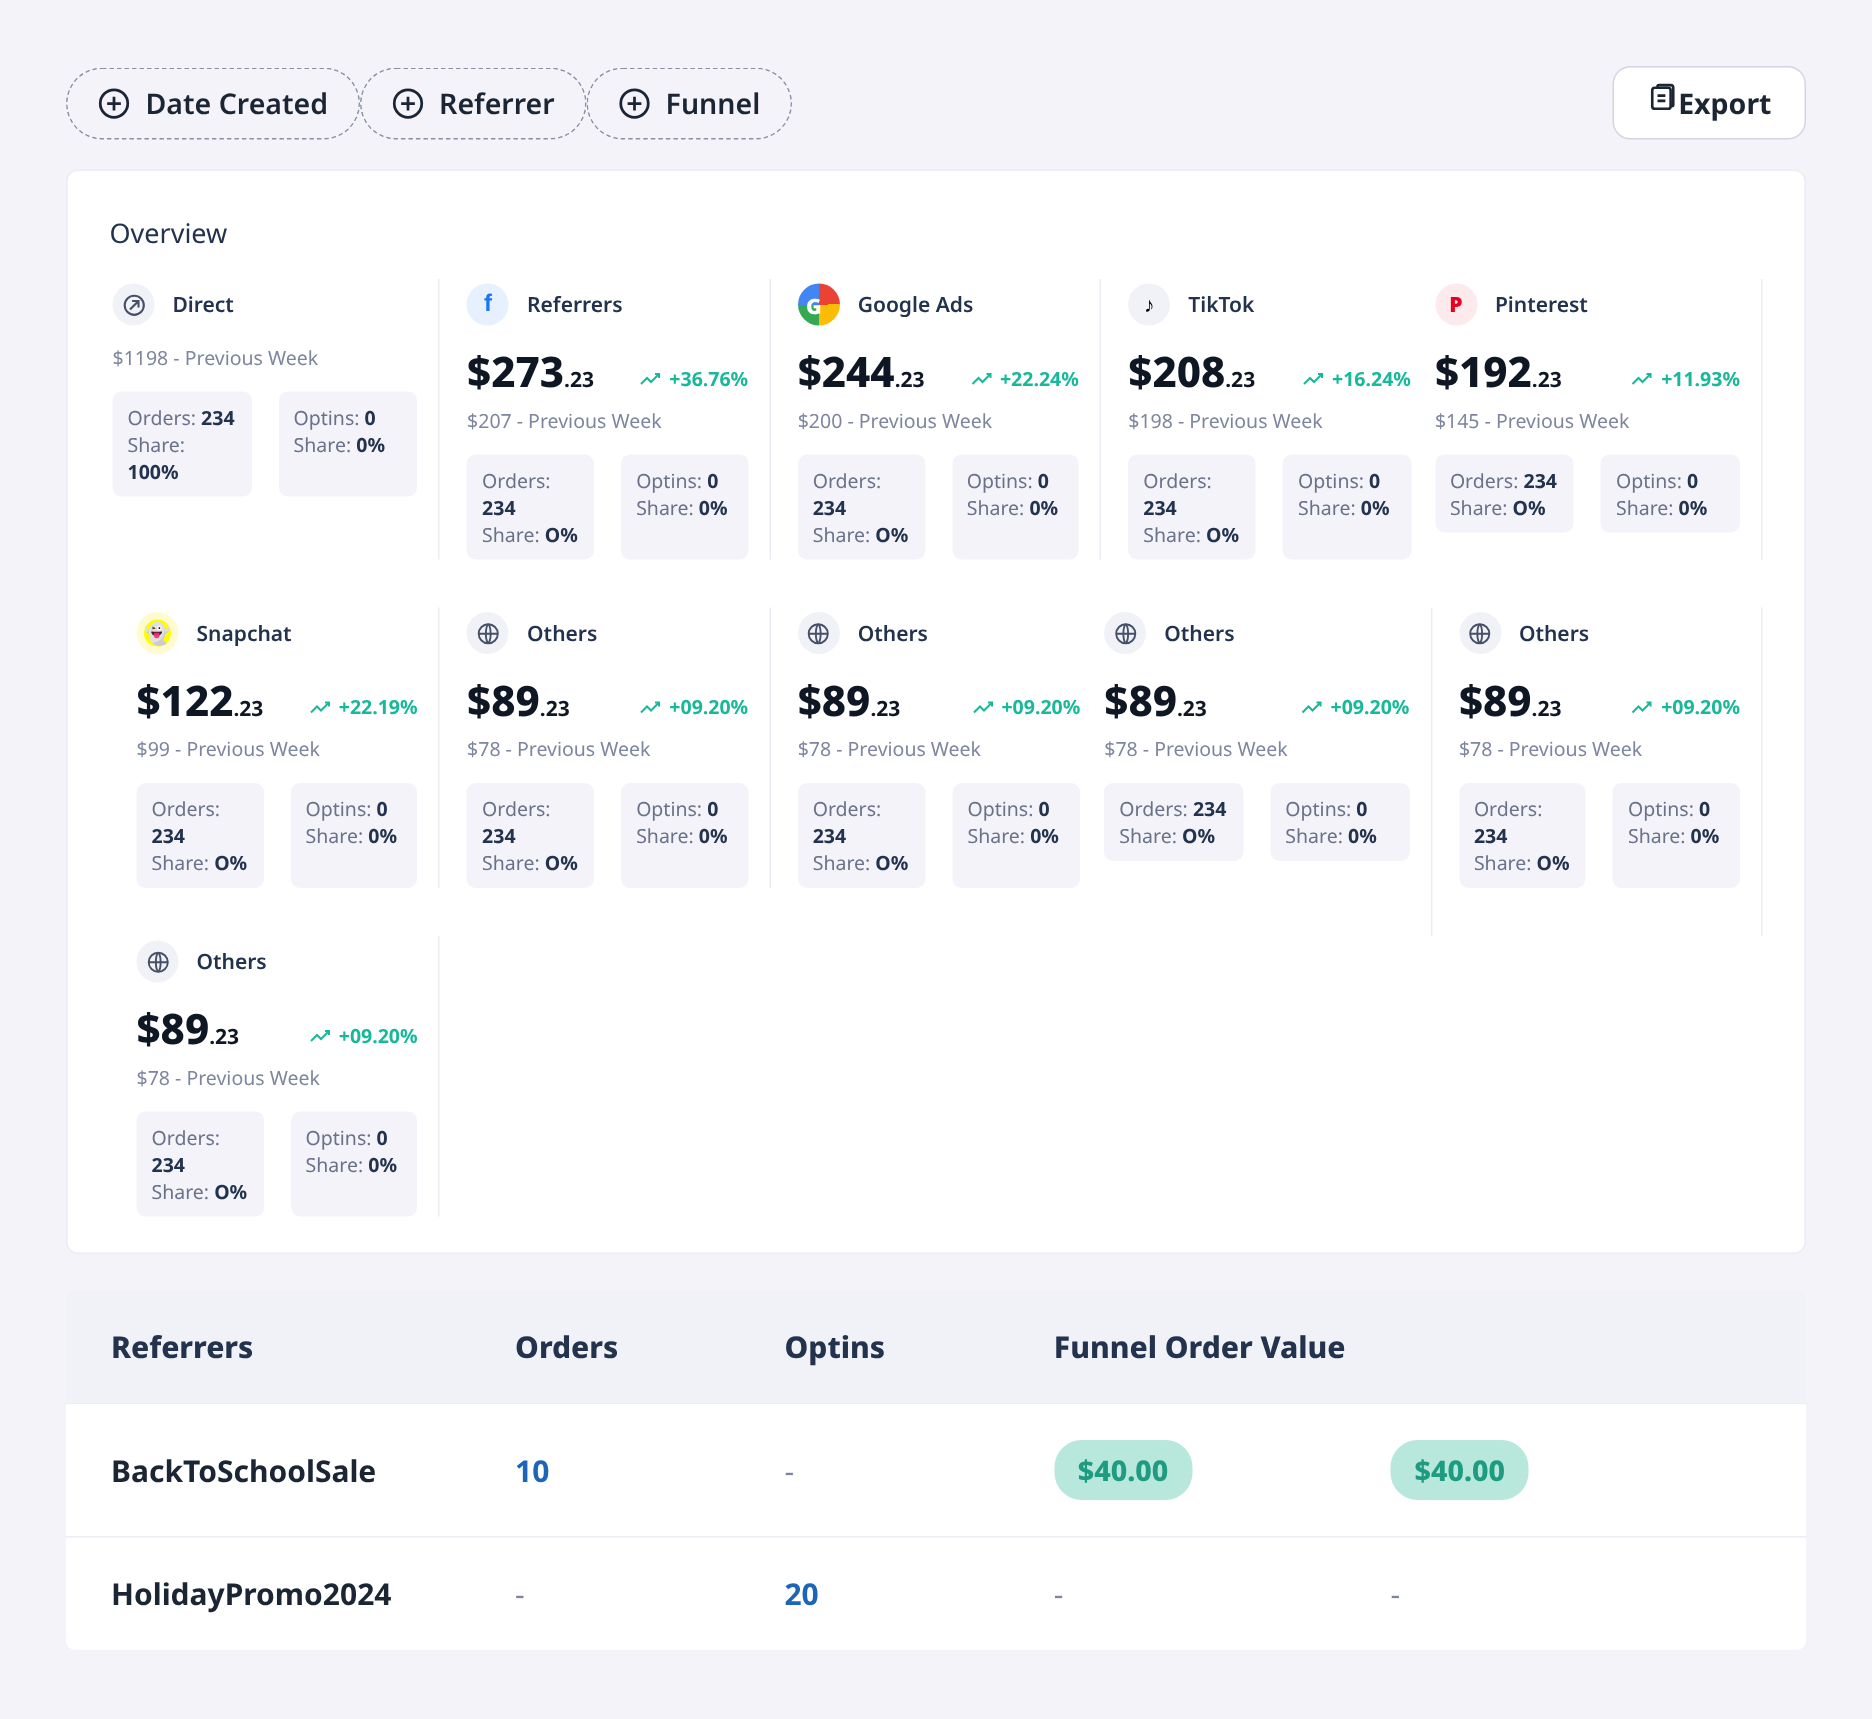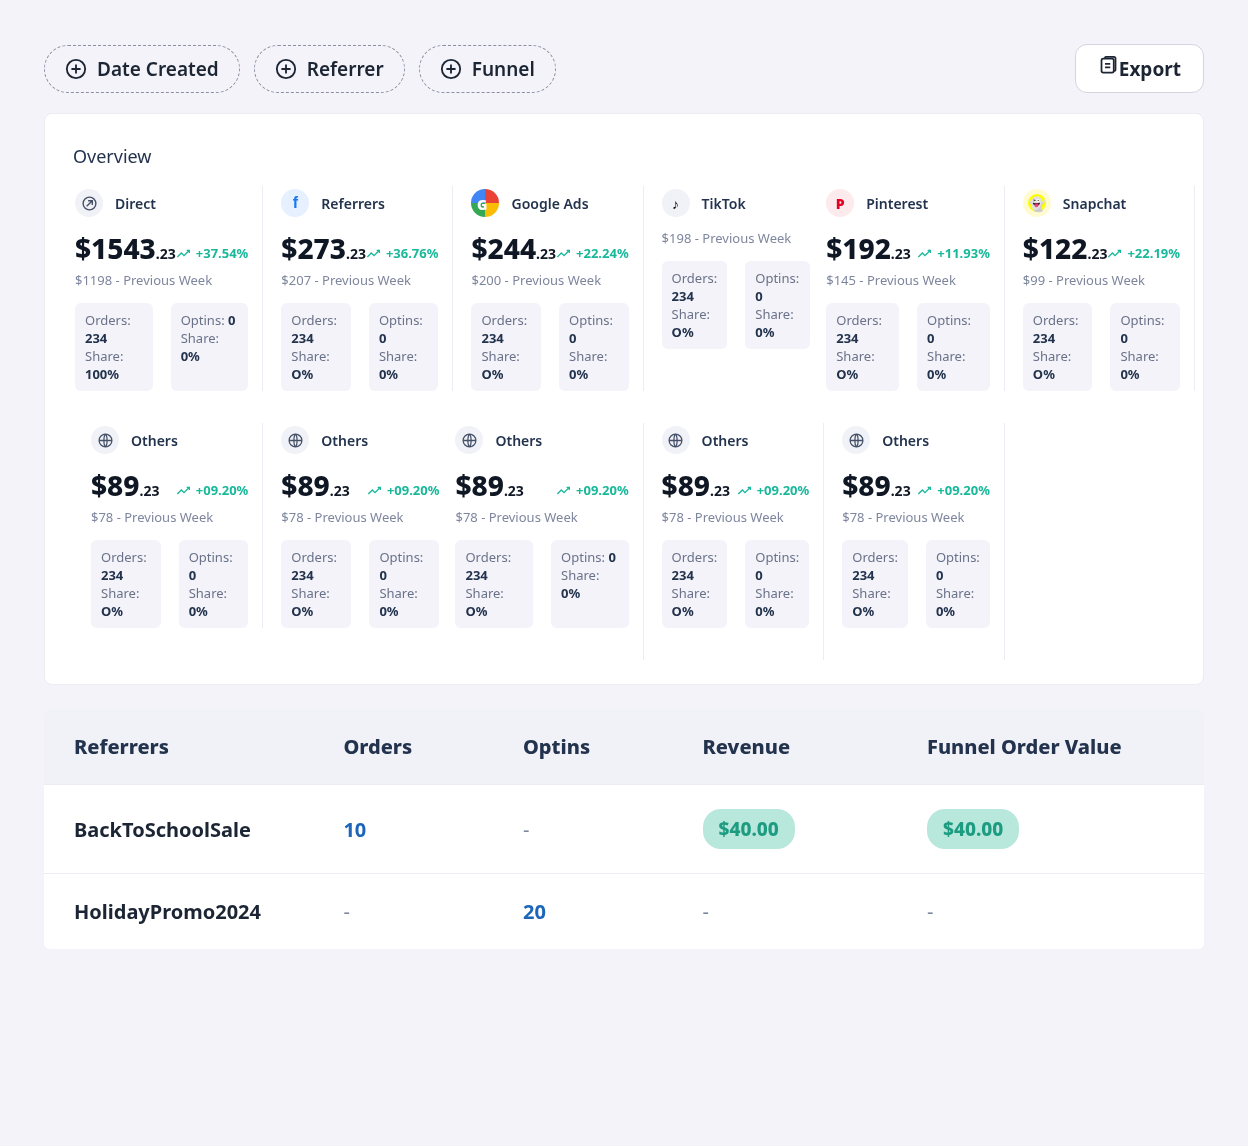"Date Created" .toolbar-left { gap: 14px -> none }
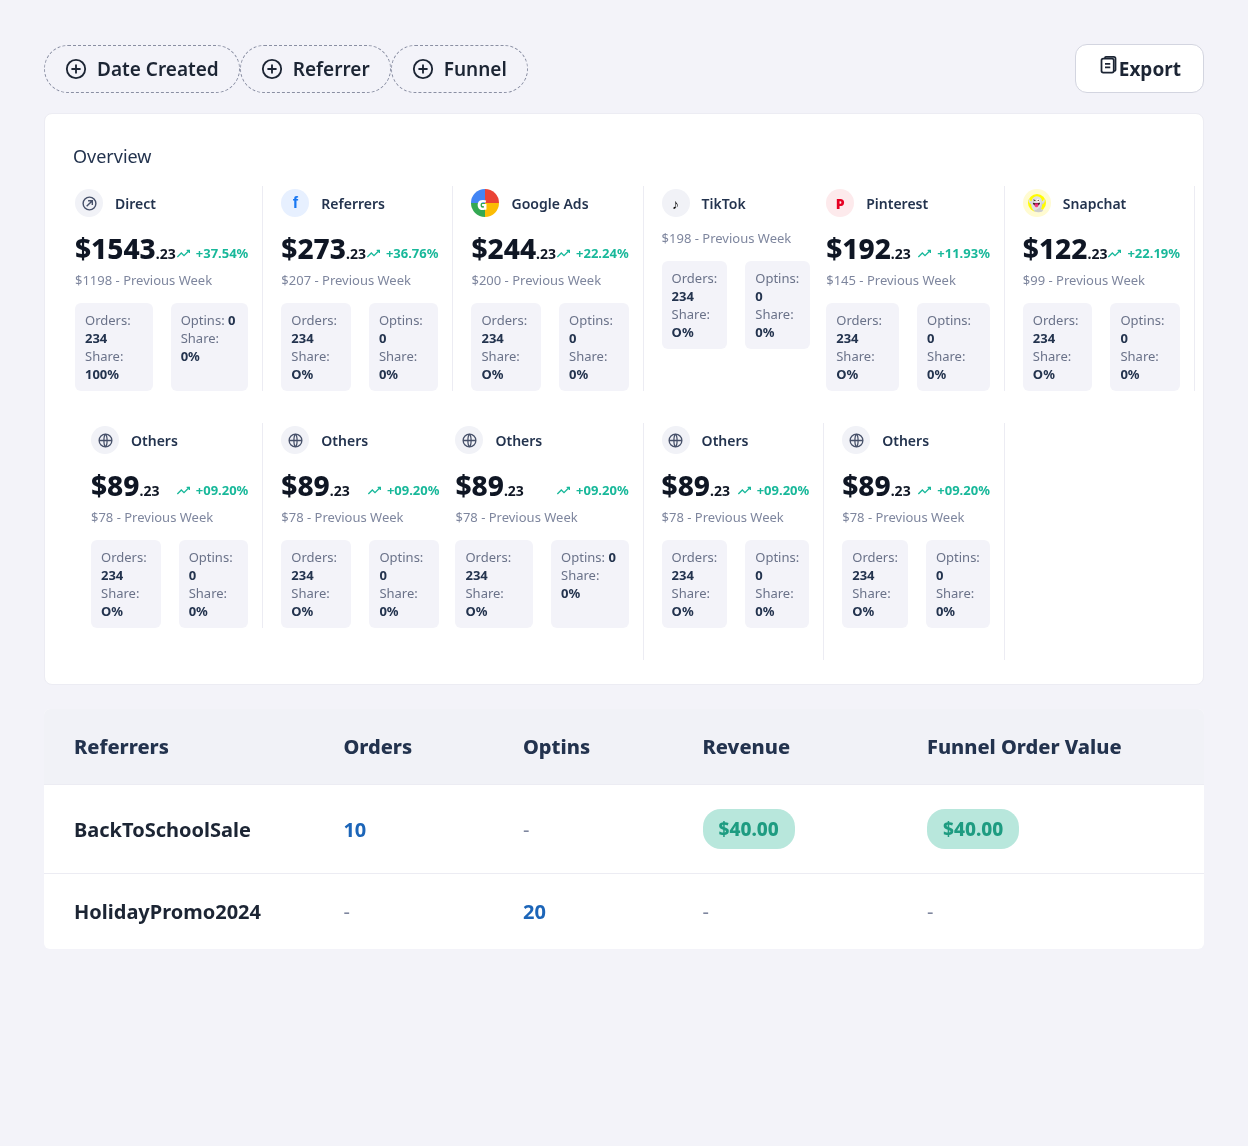"Direct" .grid { grid-template-columns: repeat(6, 1fr) -> repeat(5, 1fr) }
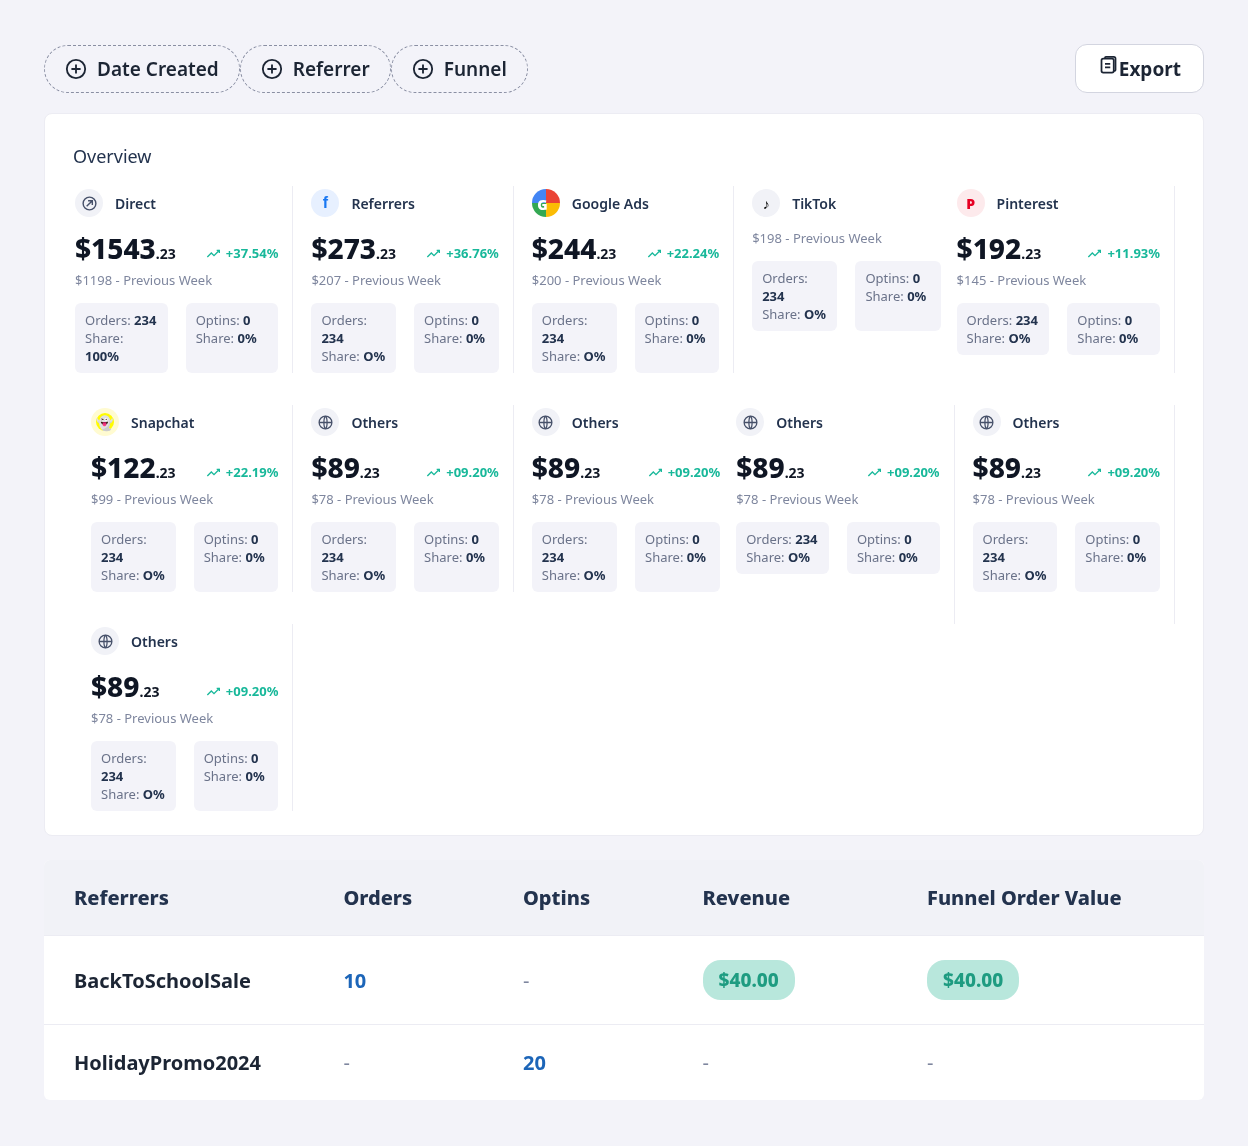"$1543.23" div.amount-row { html: <div> <div><span>$1543</span><span>.23</span></div> <span> <svg> <path></path> <path></path> </svg> <span>+37.54%</span> </span> </div> -> none }
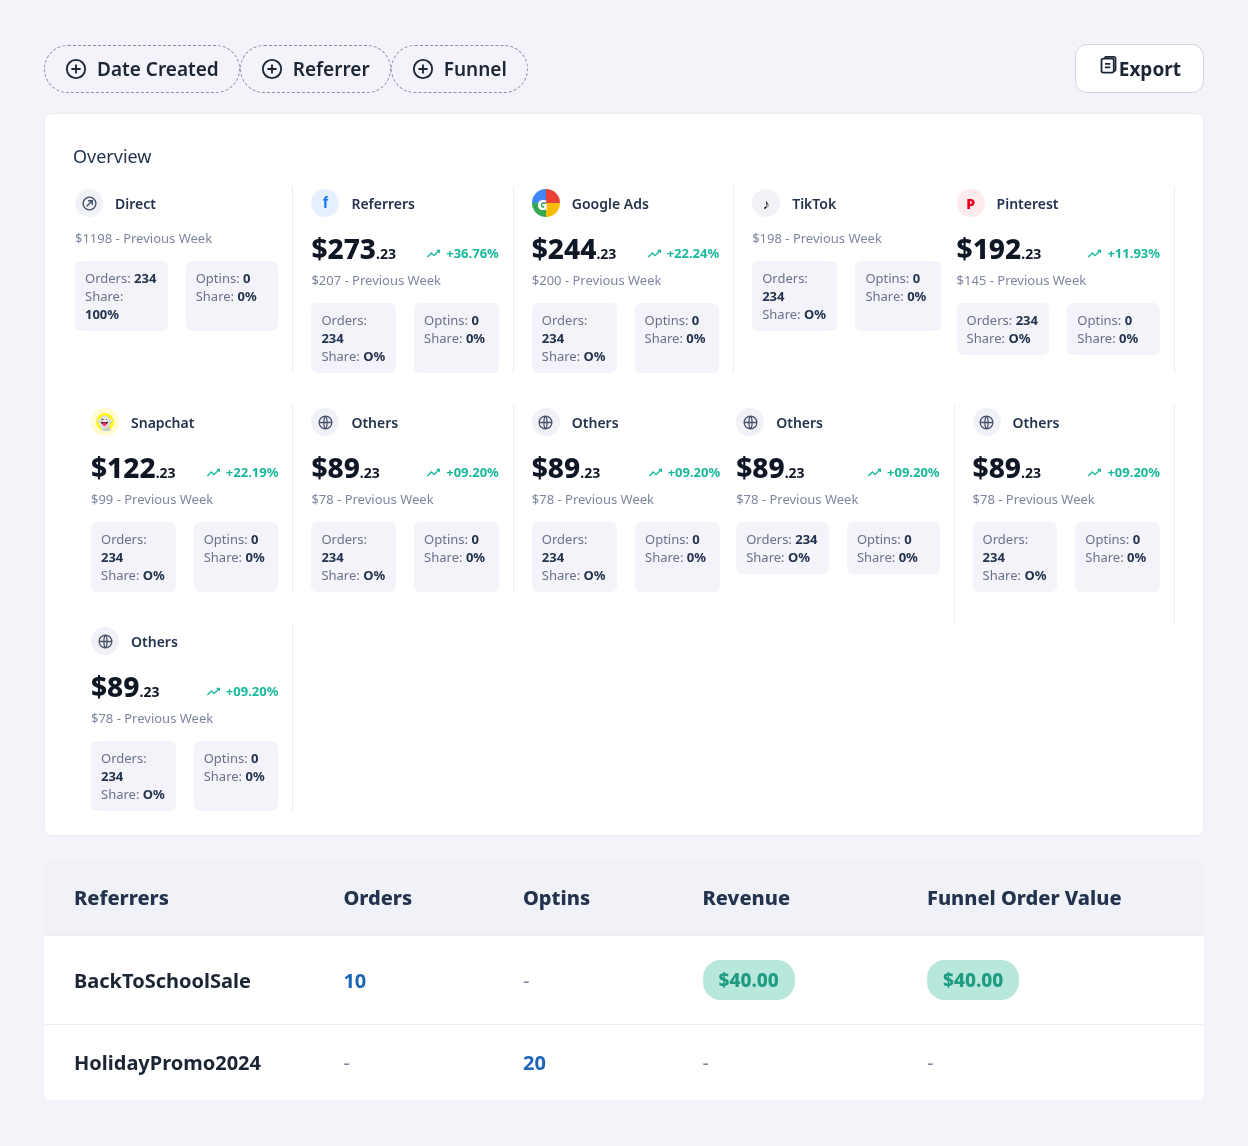"$208.23" div.amount-row { html: none -> <div> <div><span>$208</span><span>.23</span></div> <span> <svg> <path></path> <path></path> </svg> <span>+16.24%</span> </span> </div> }
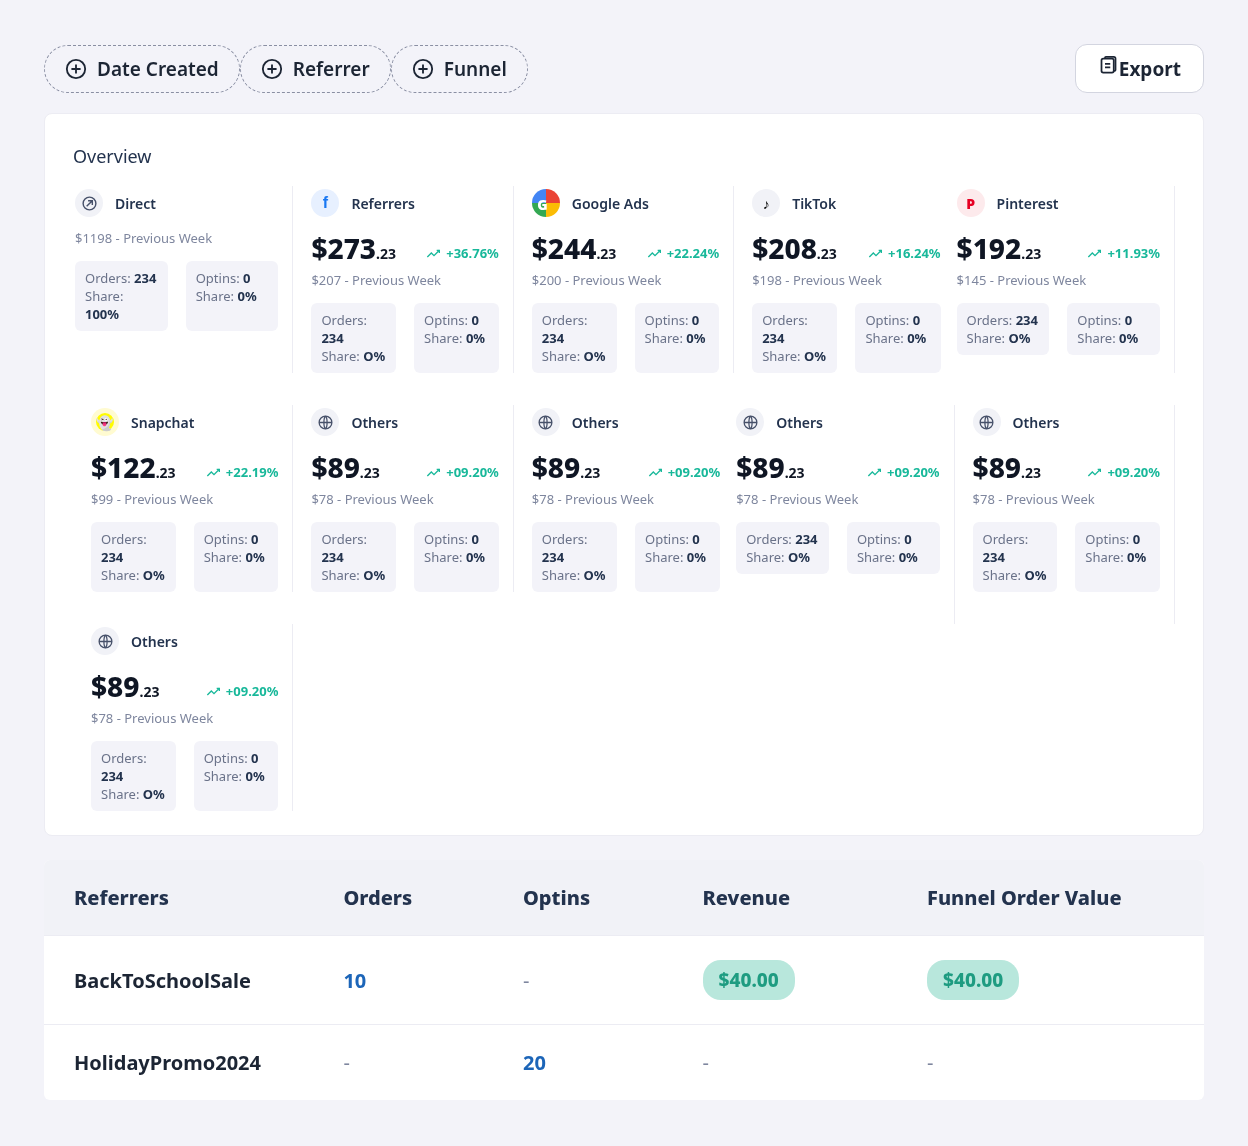"Revenue" div { html: <div>Revenue</div> -> none }
